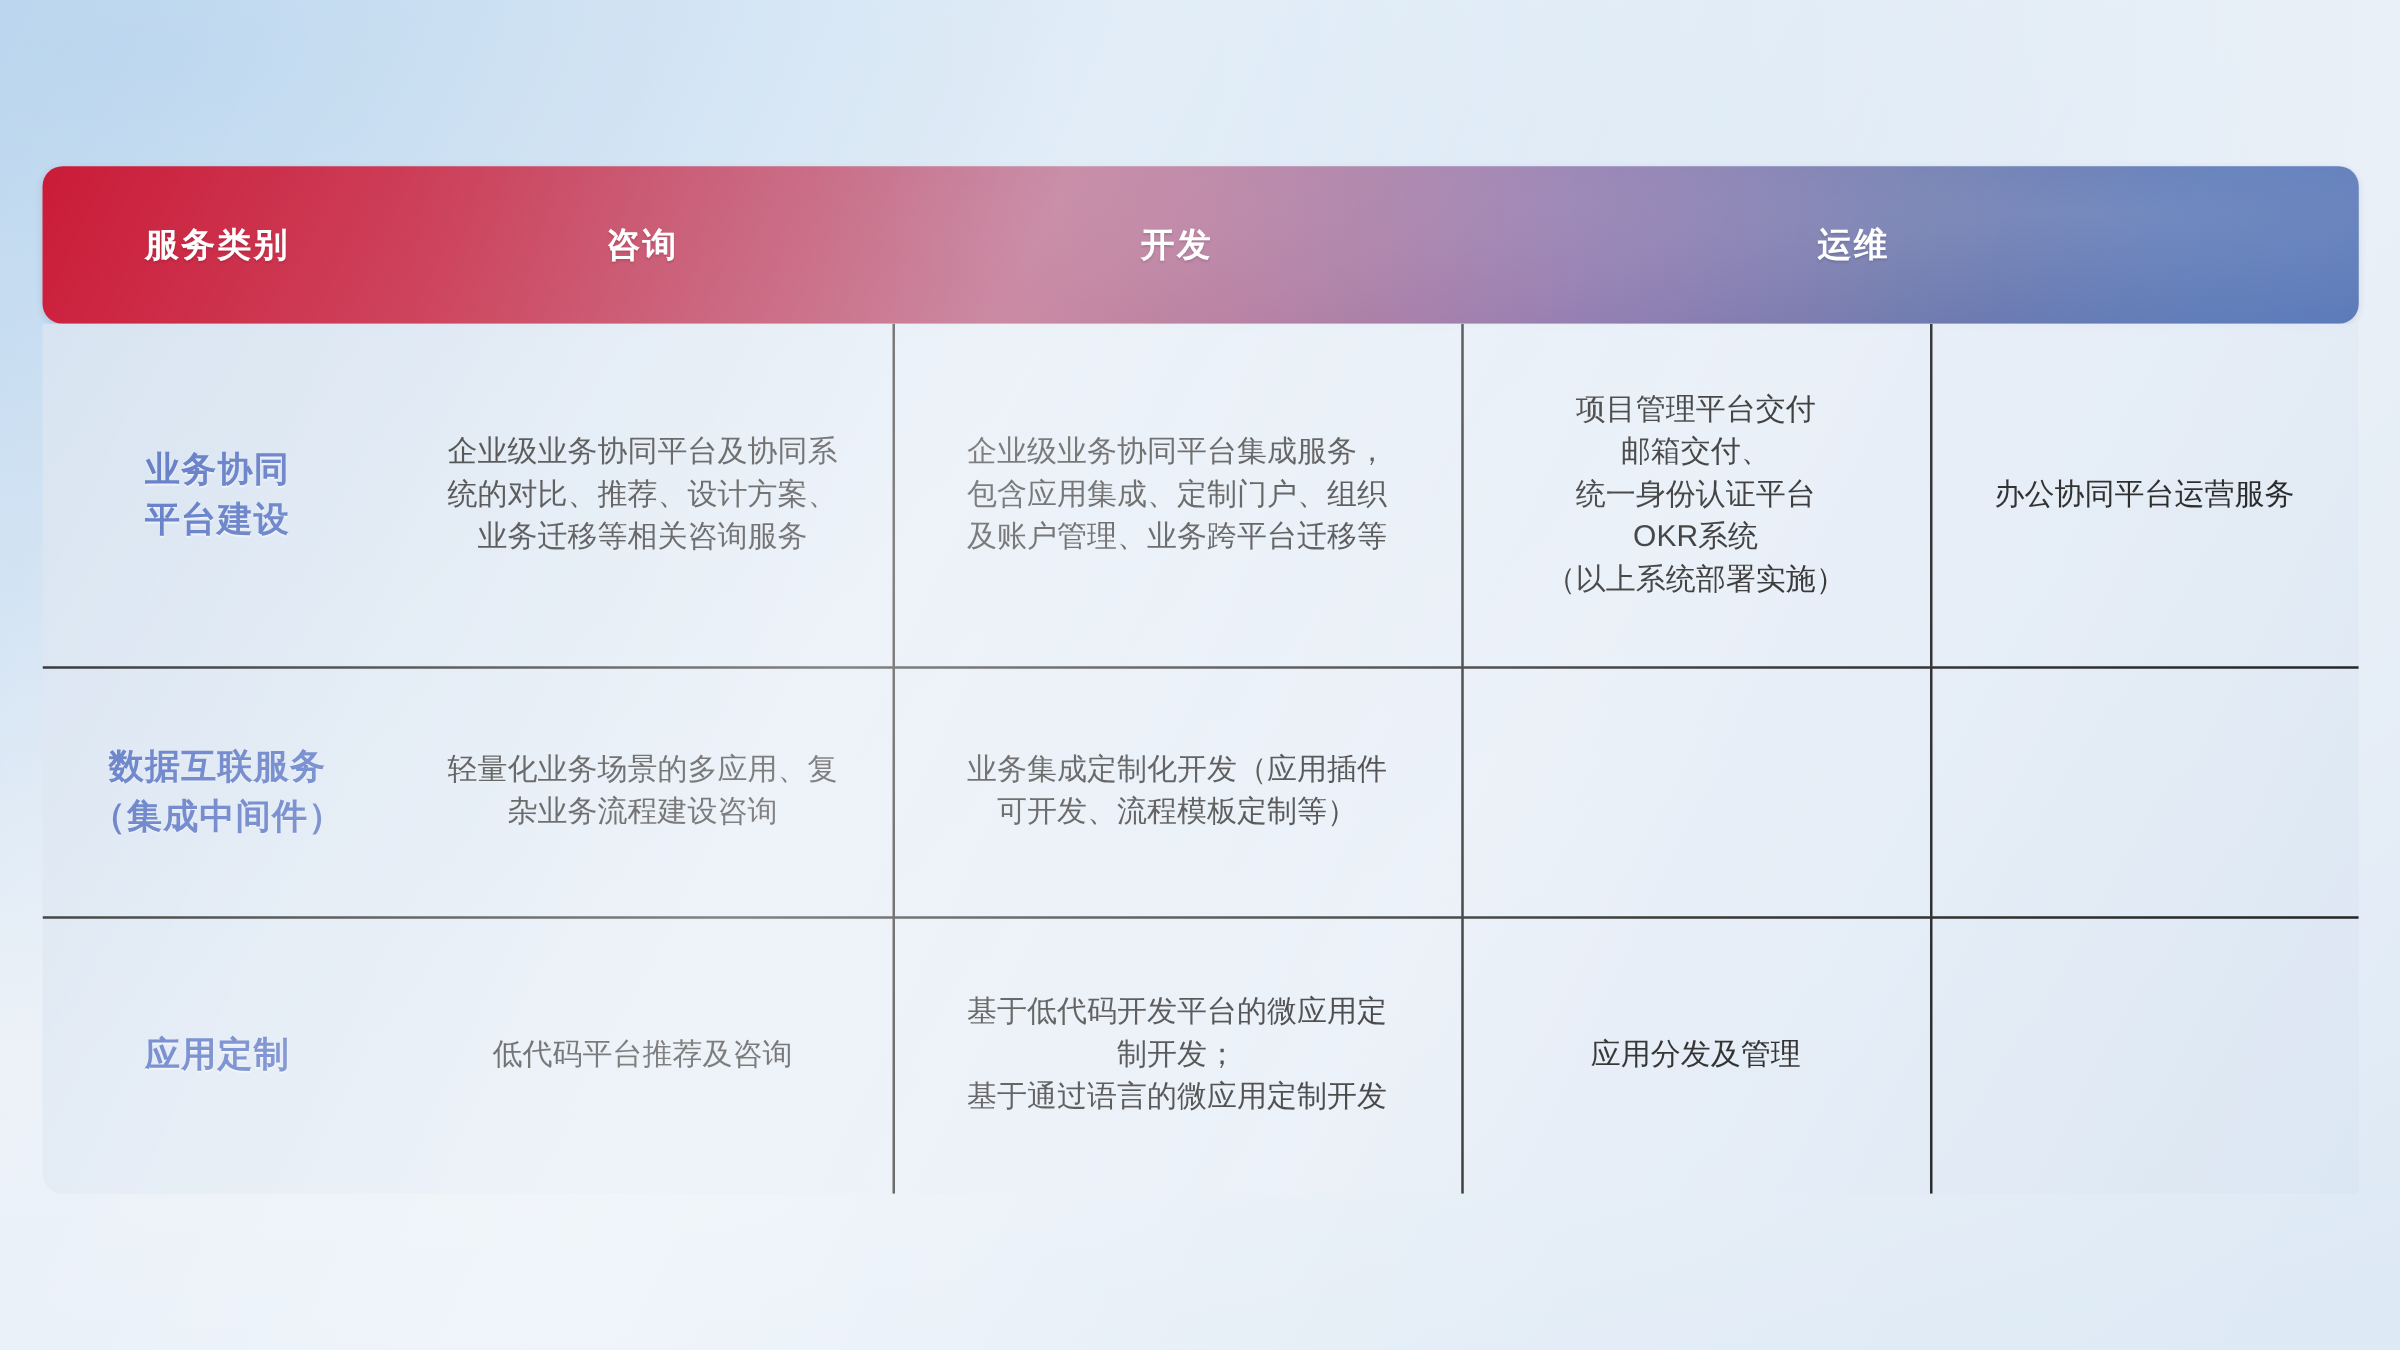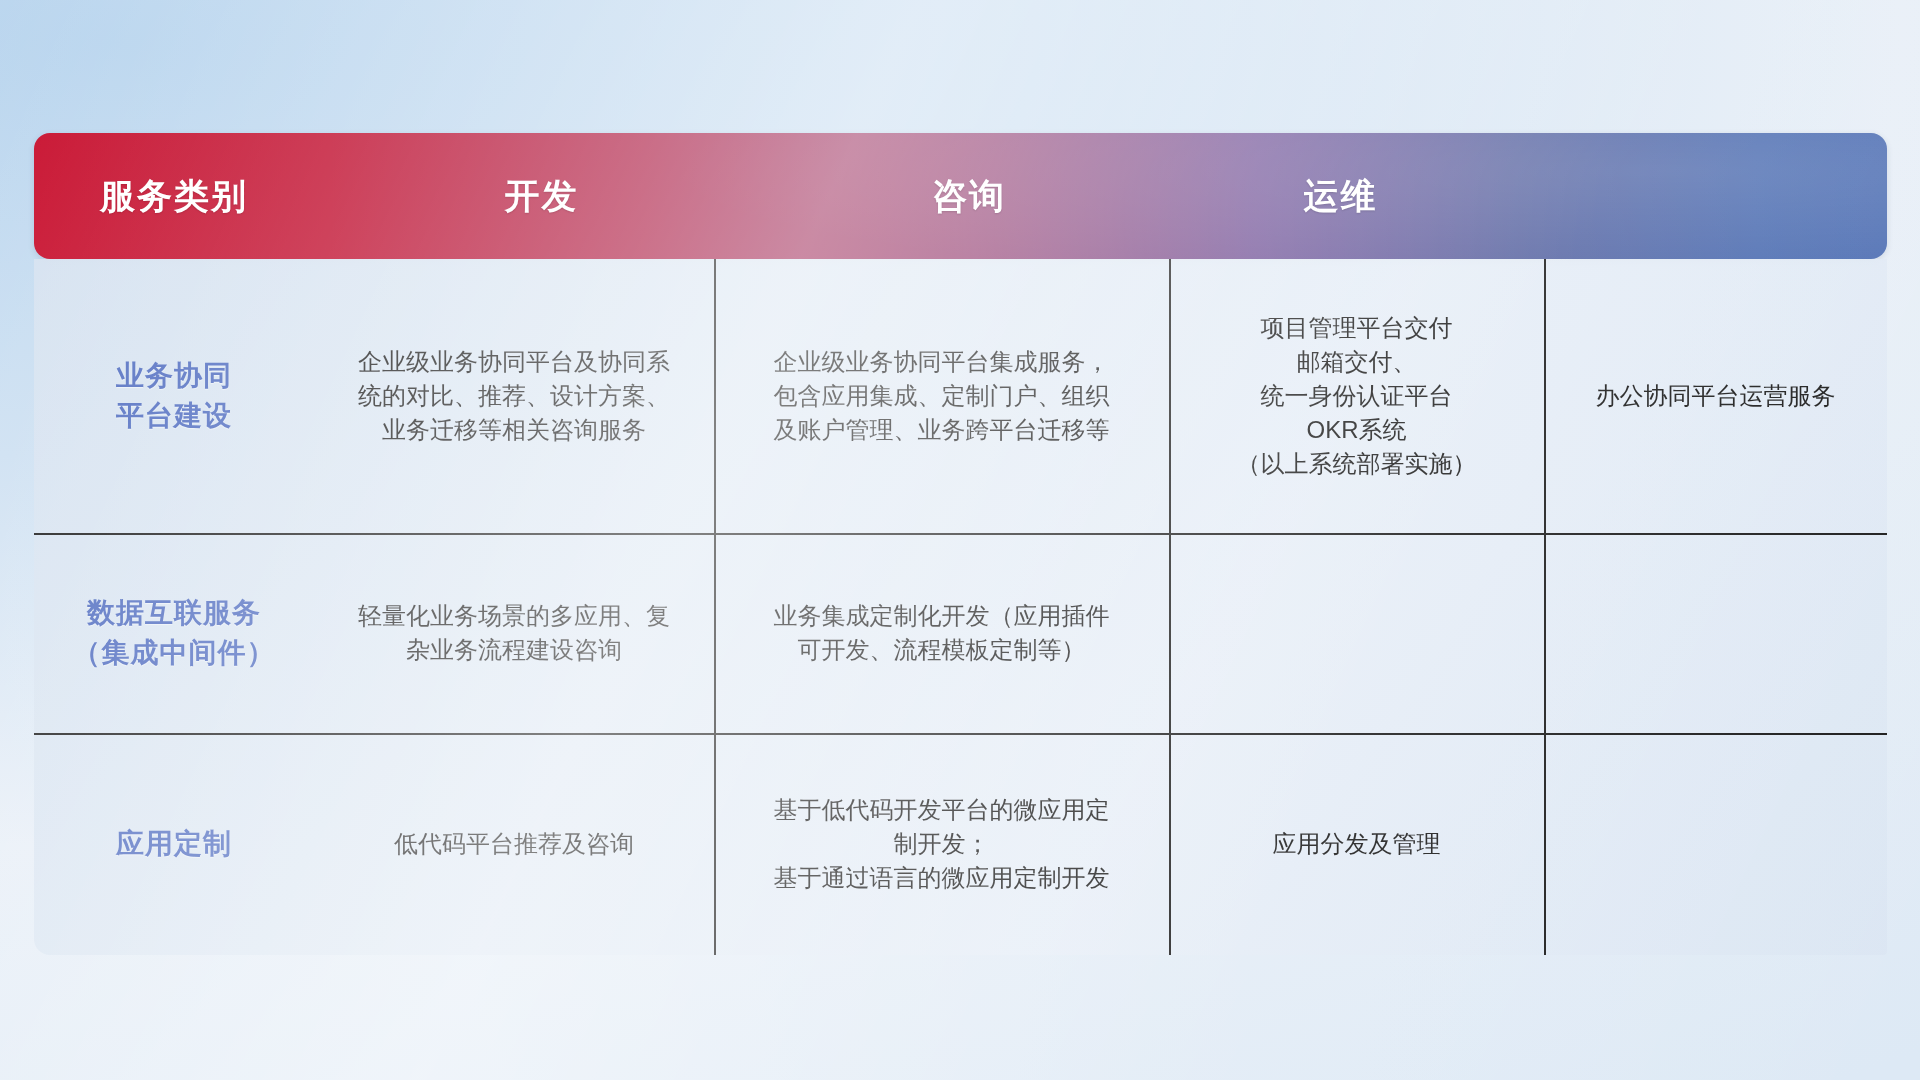"服务类别" .th { font-size: 35px -> 27px }
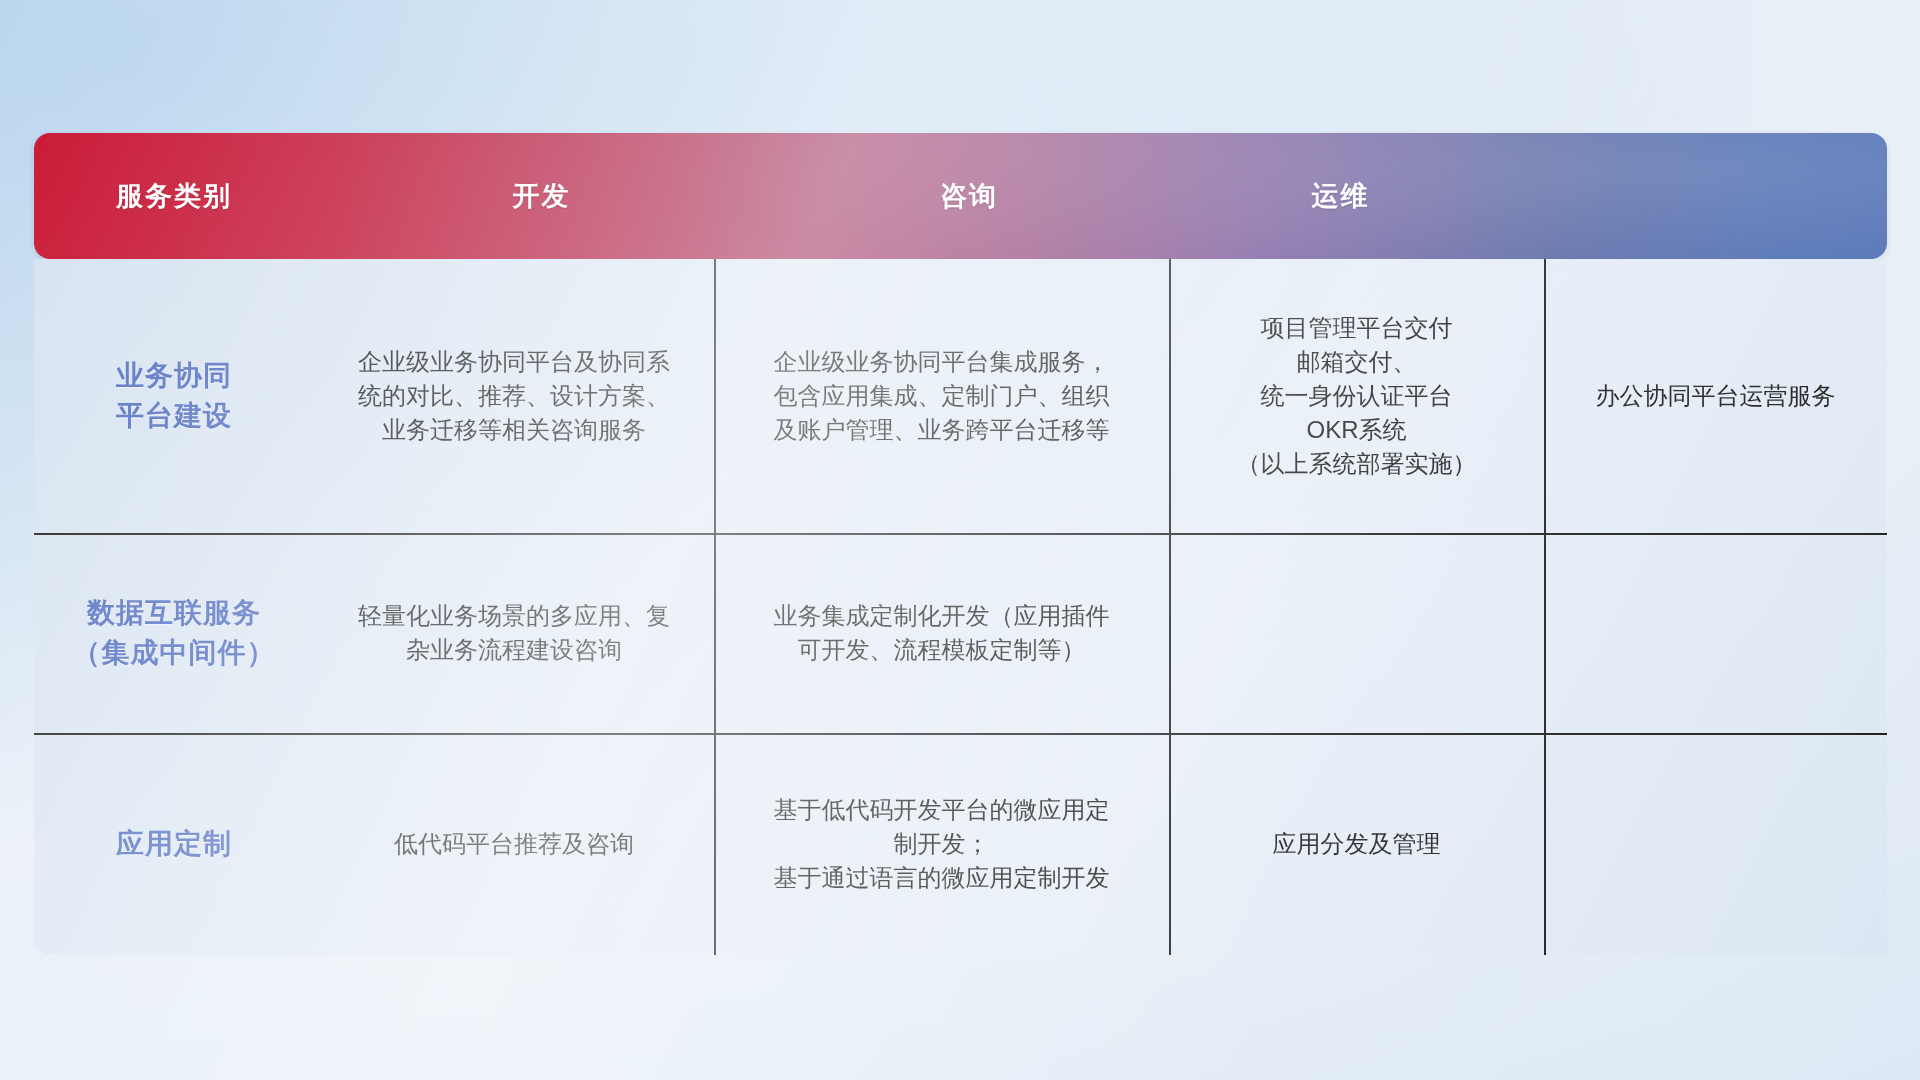"开发" div.th { order: before "咨询" -> after "咨询" }
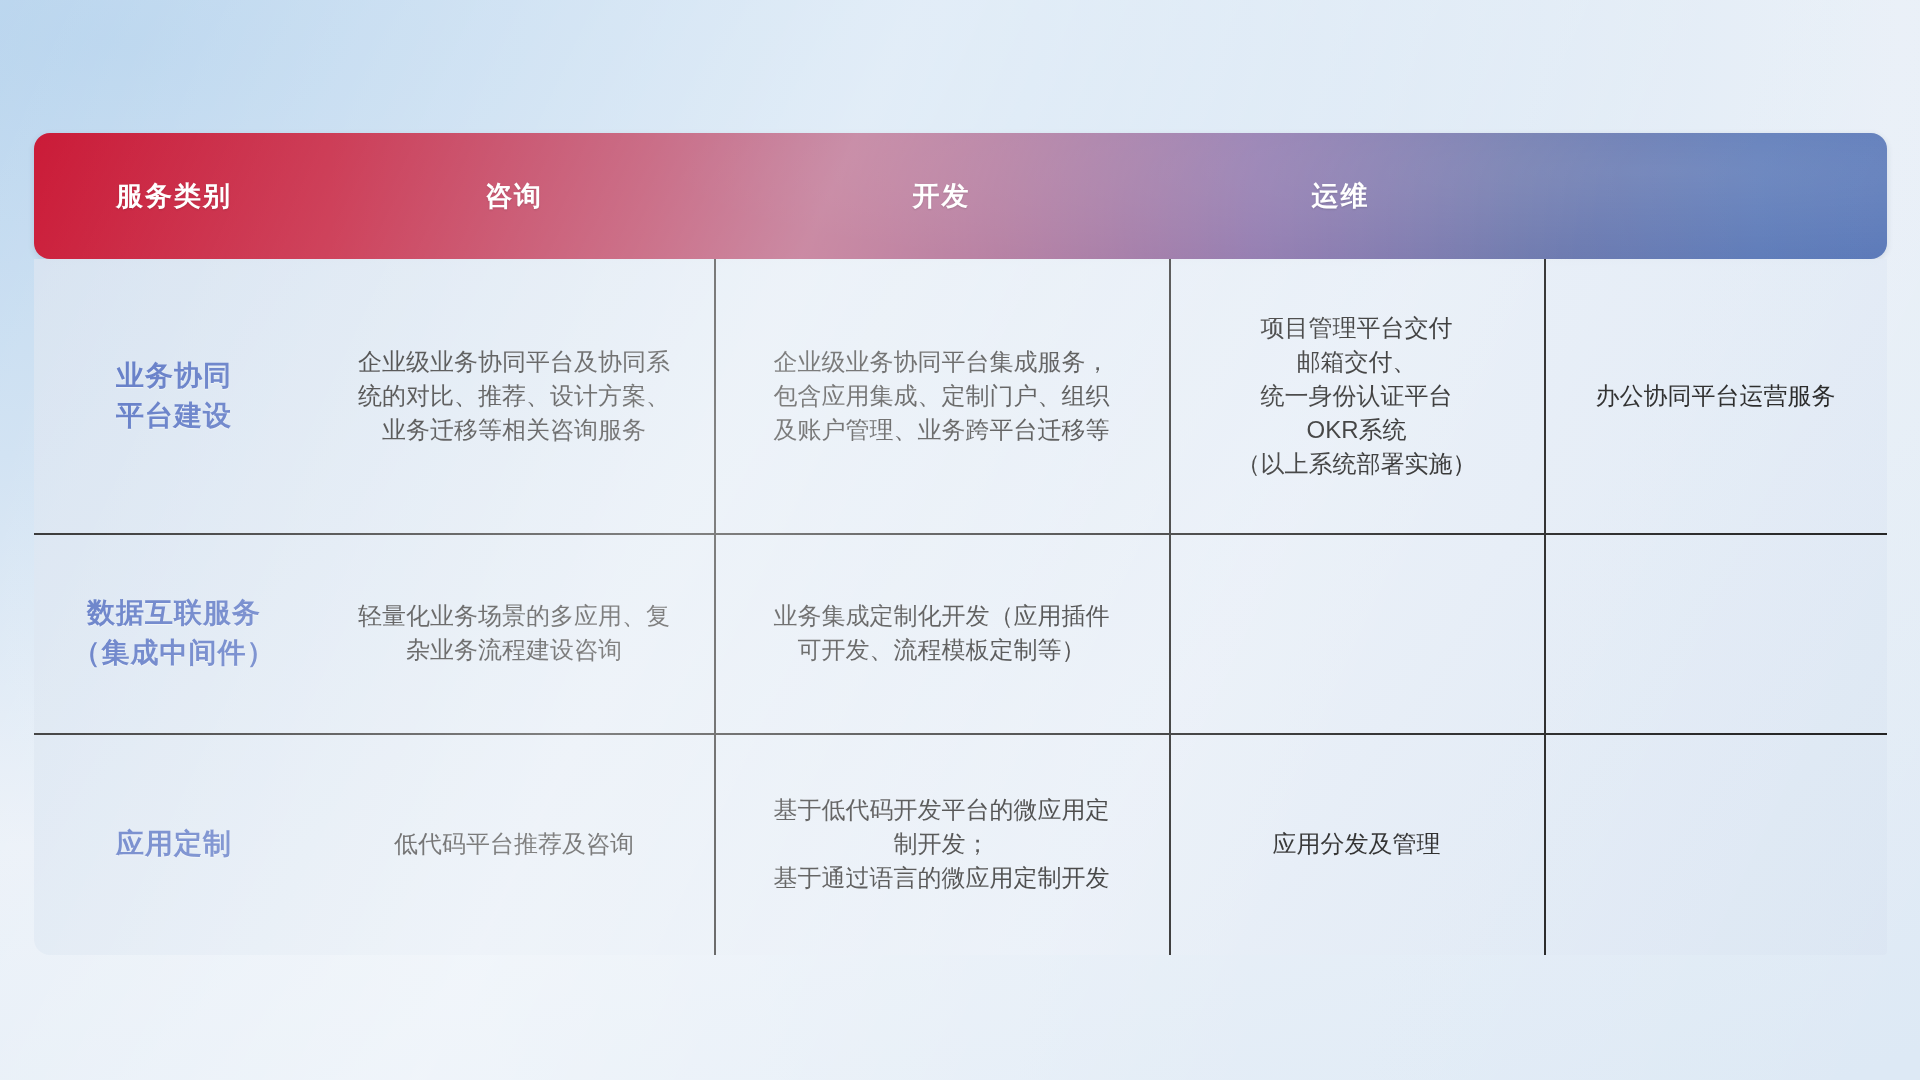"运维" .c4 { text-align: none -> right }
